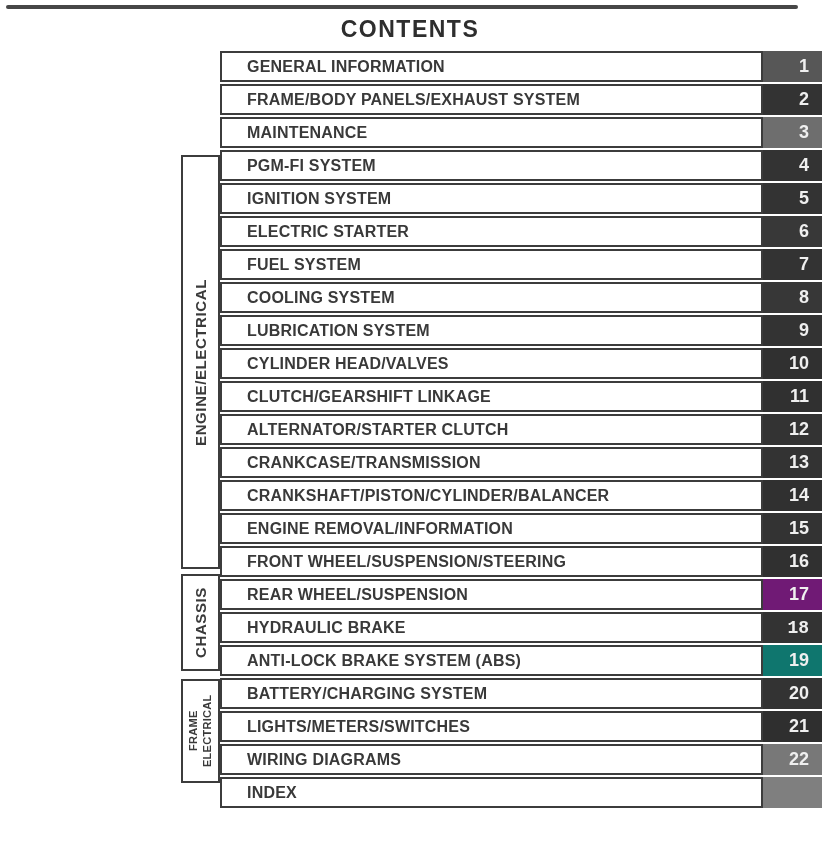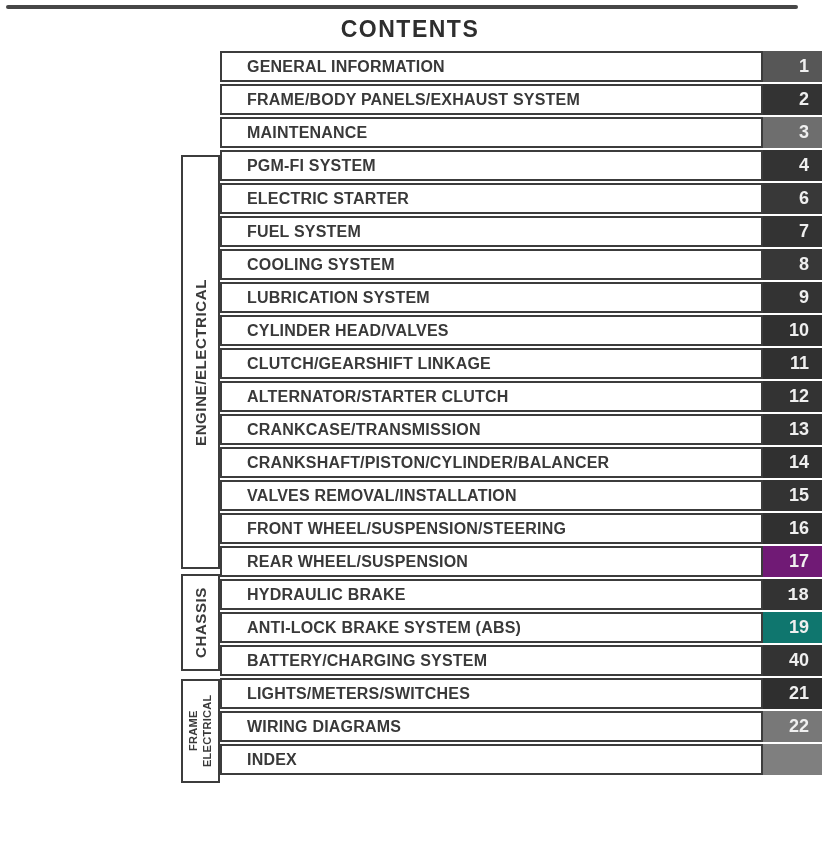"IGNITION SYSTEM" div.row { html: none -> <div> <div> <span>IGNITION SYSTEM</span> </div> <div> <span>5</span> </div> </div> }
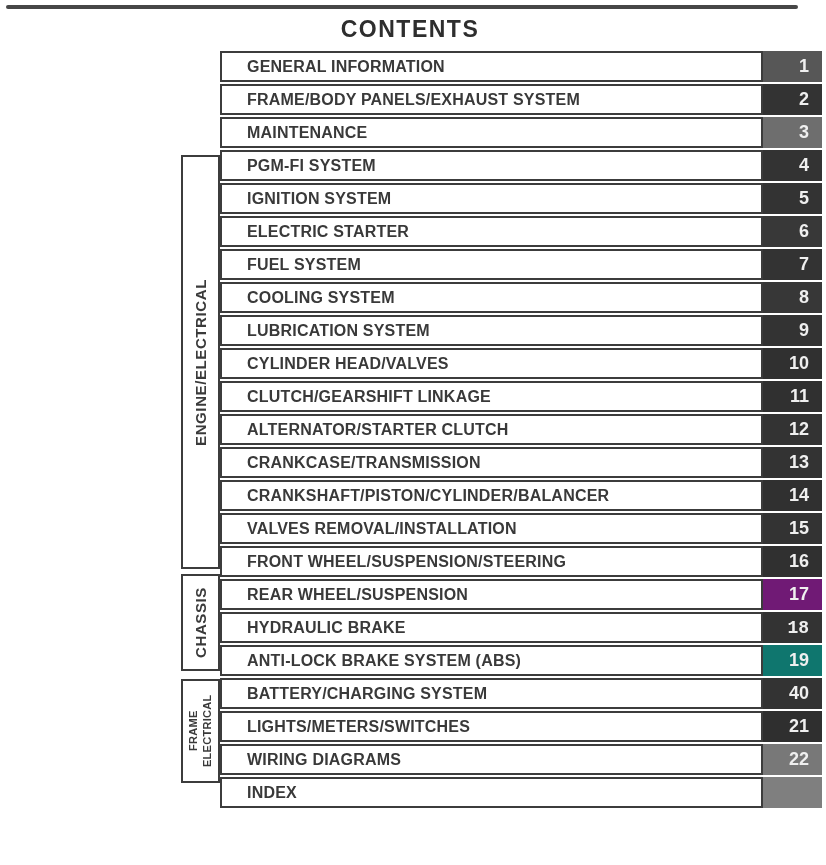"VALVES REMOVAL/INSTALLATION" span.label { text: VALVES REMOVAL/INSTALLATION -> ENGINE REMOVAL/INFORMATION }
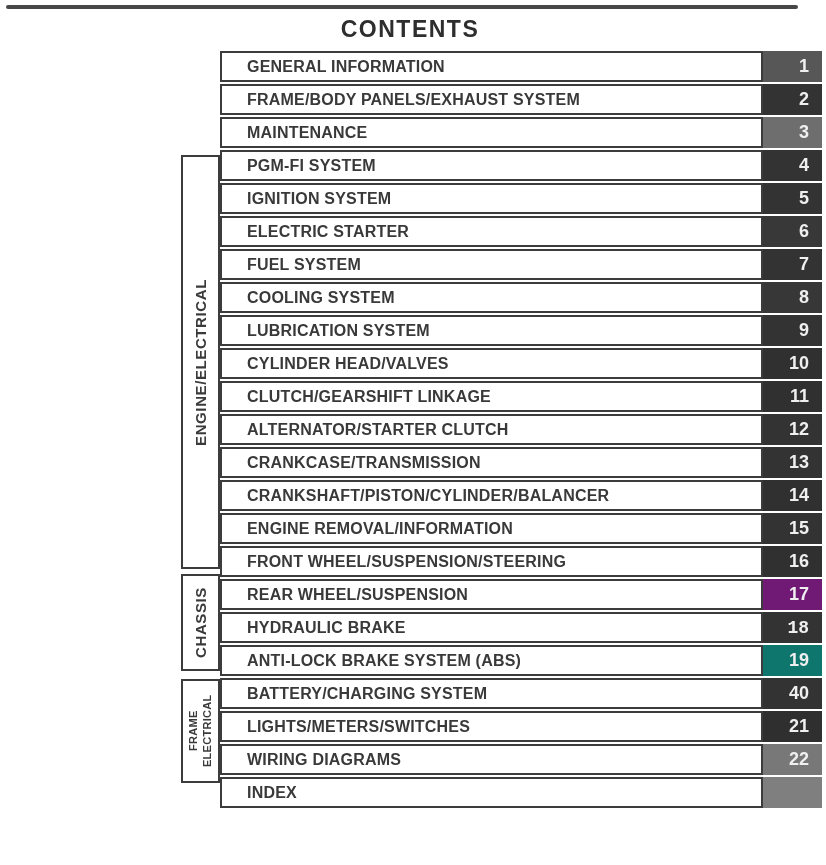"40" span.num { text: 40 -> 20 }
